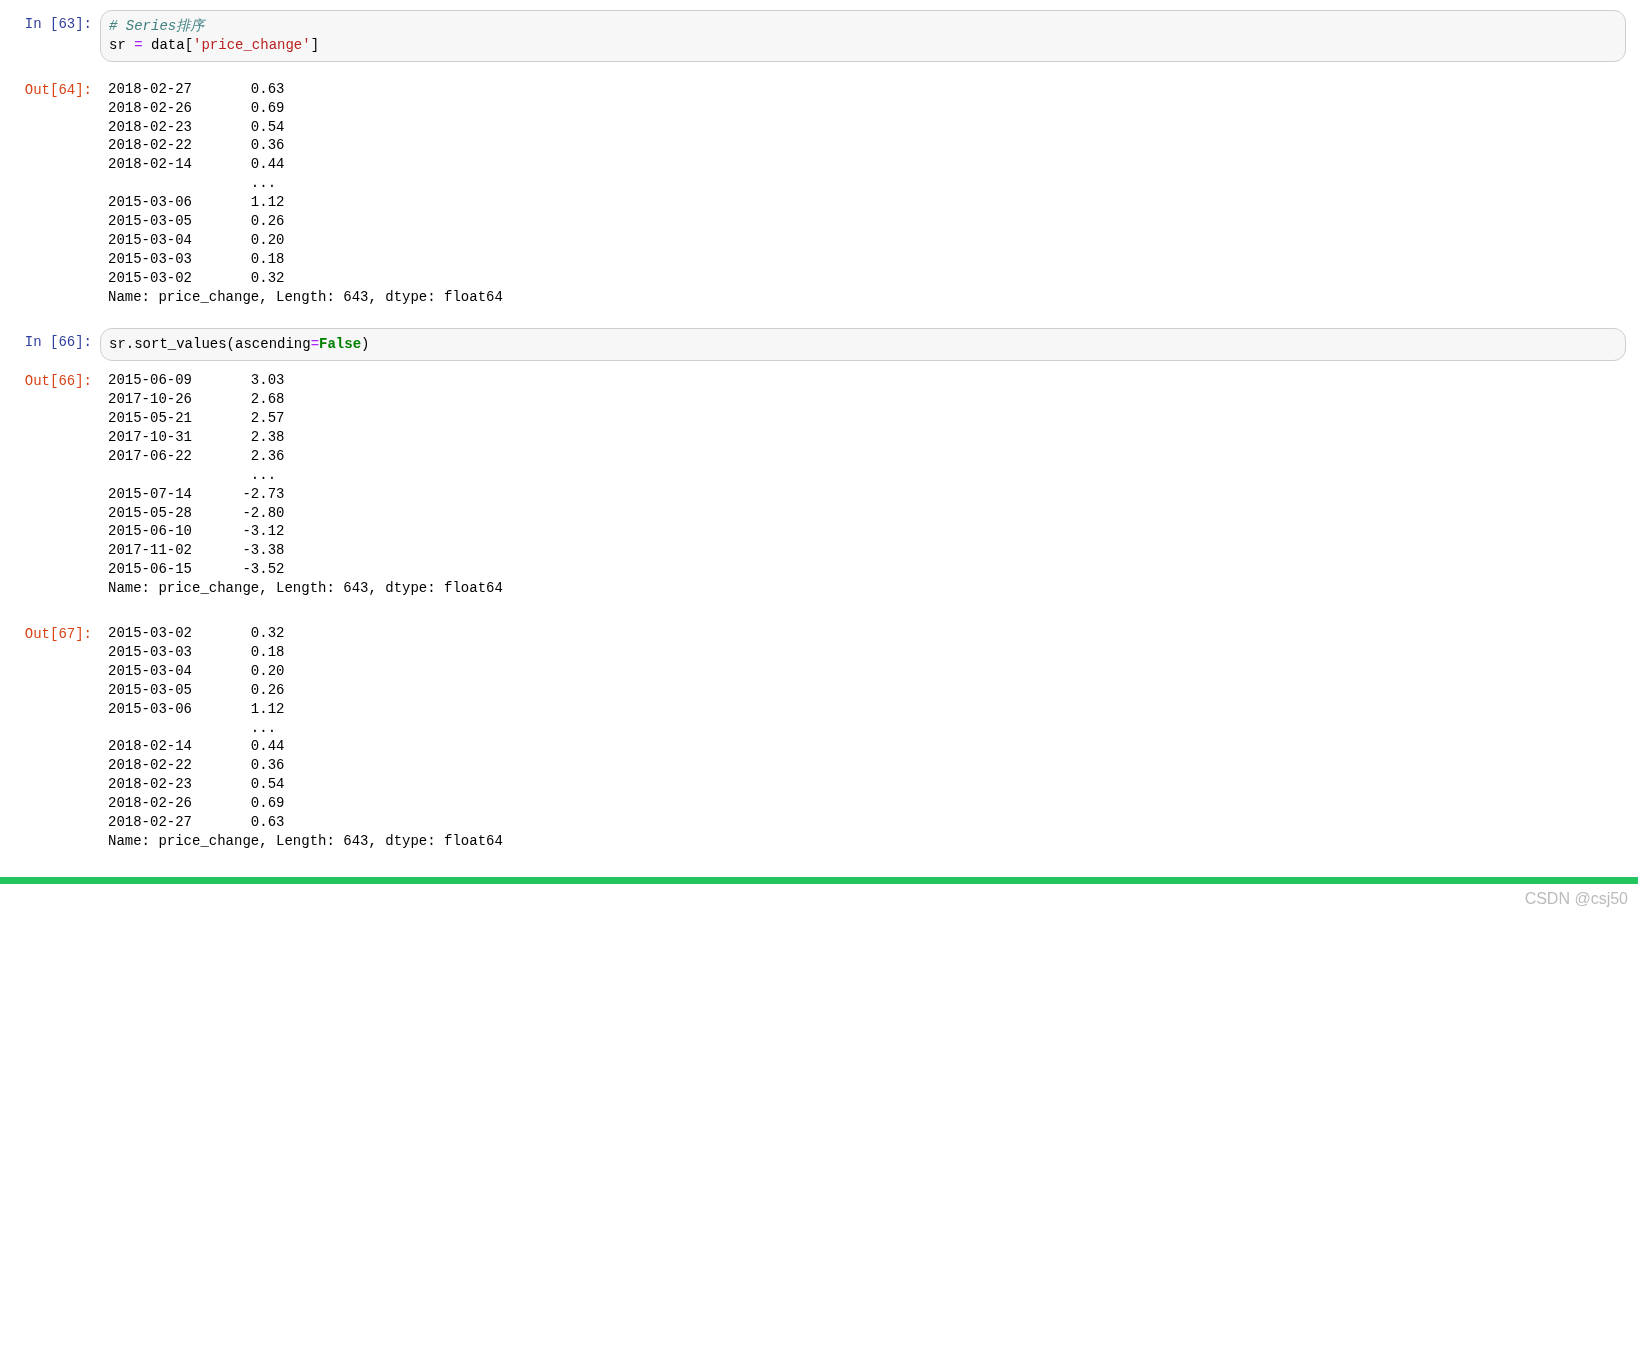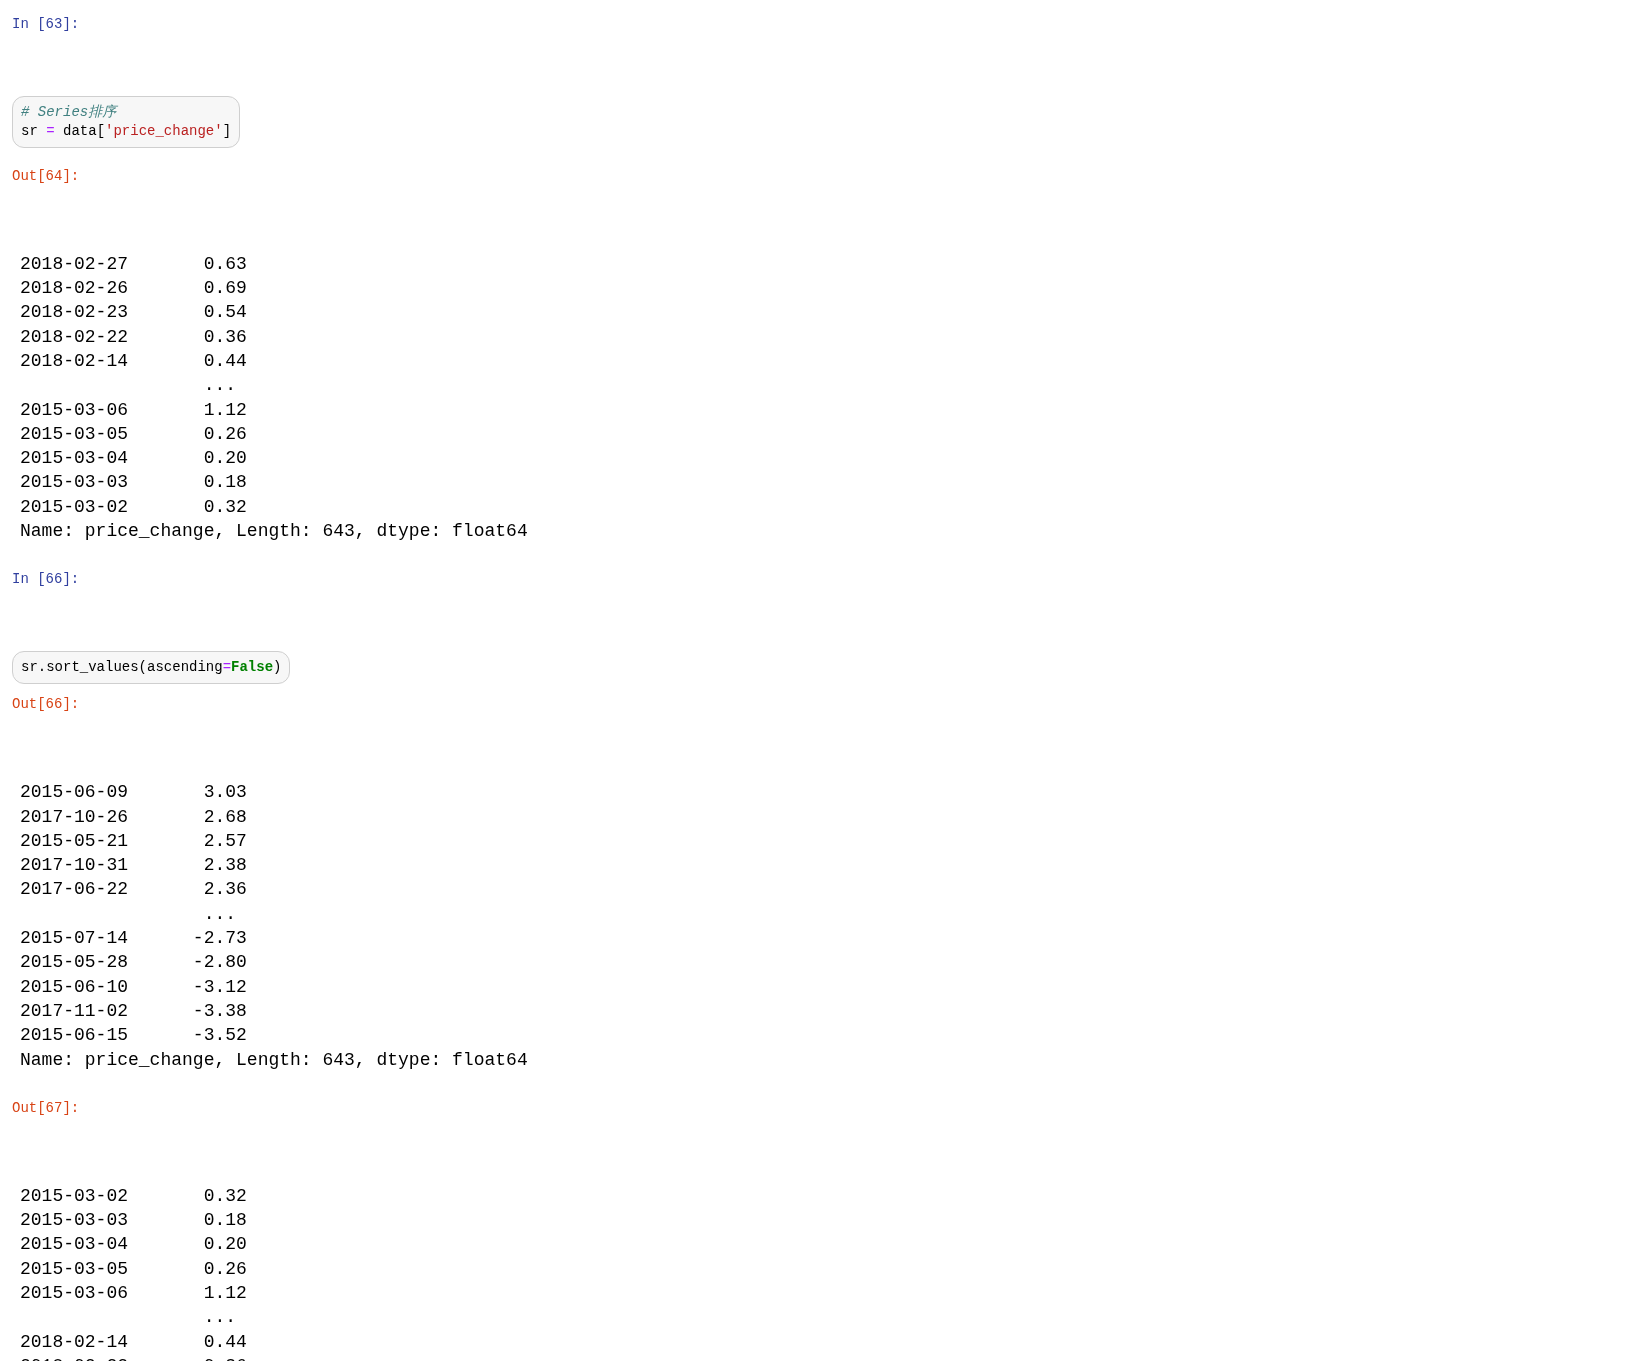"In [63]:" .cell { flex-direction: column -> none }
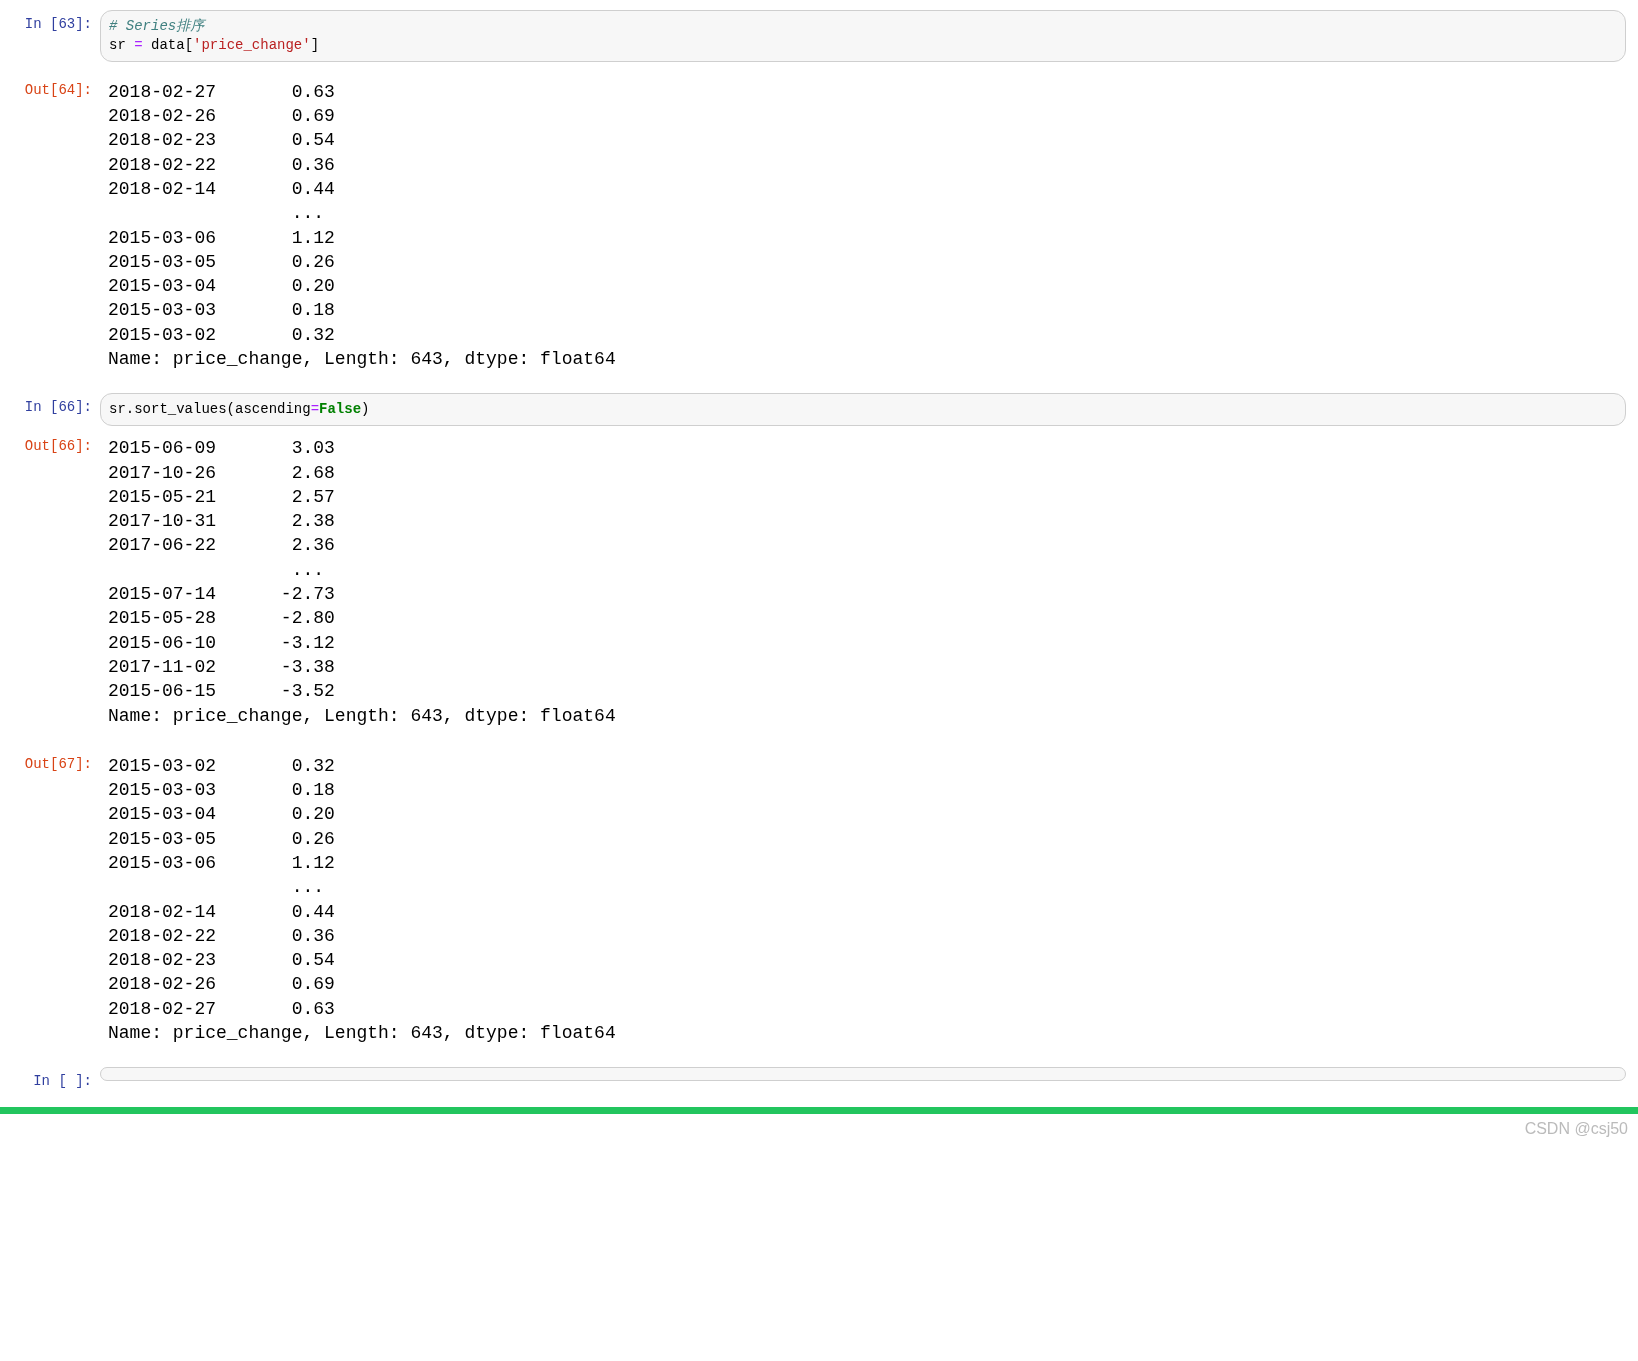"2018-02-27 0.63" .output-area { font-size: 18px -> 14px }
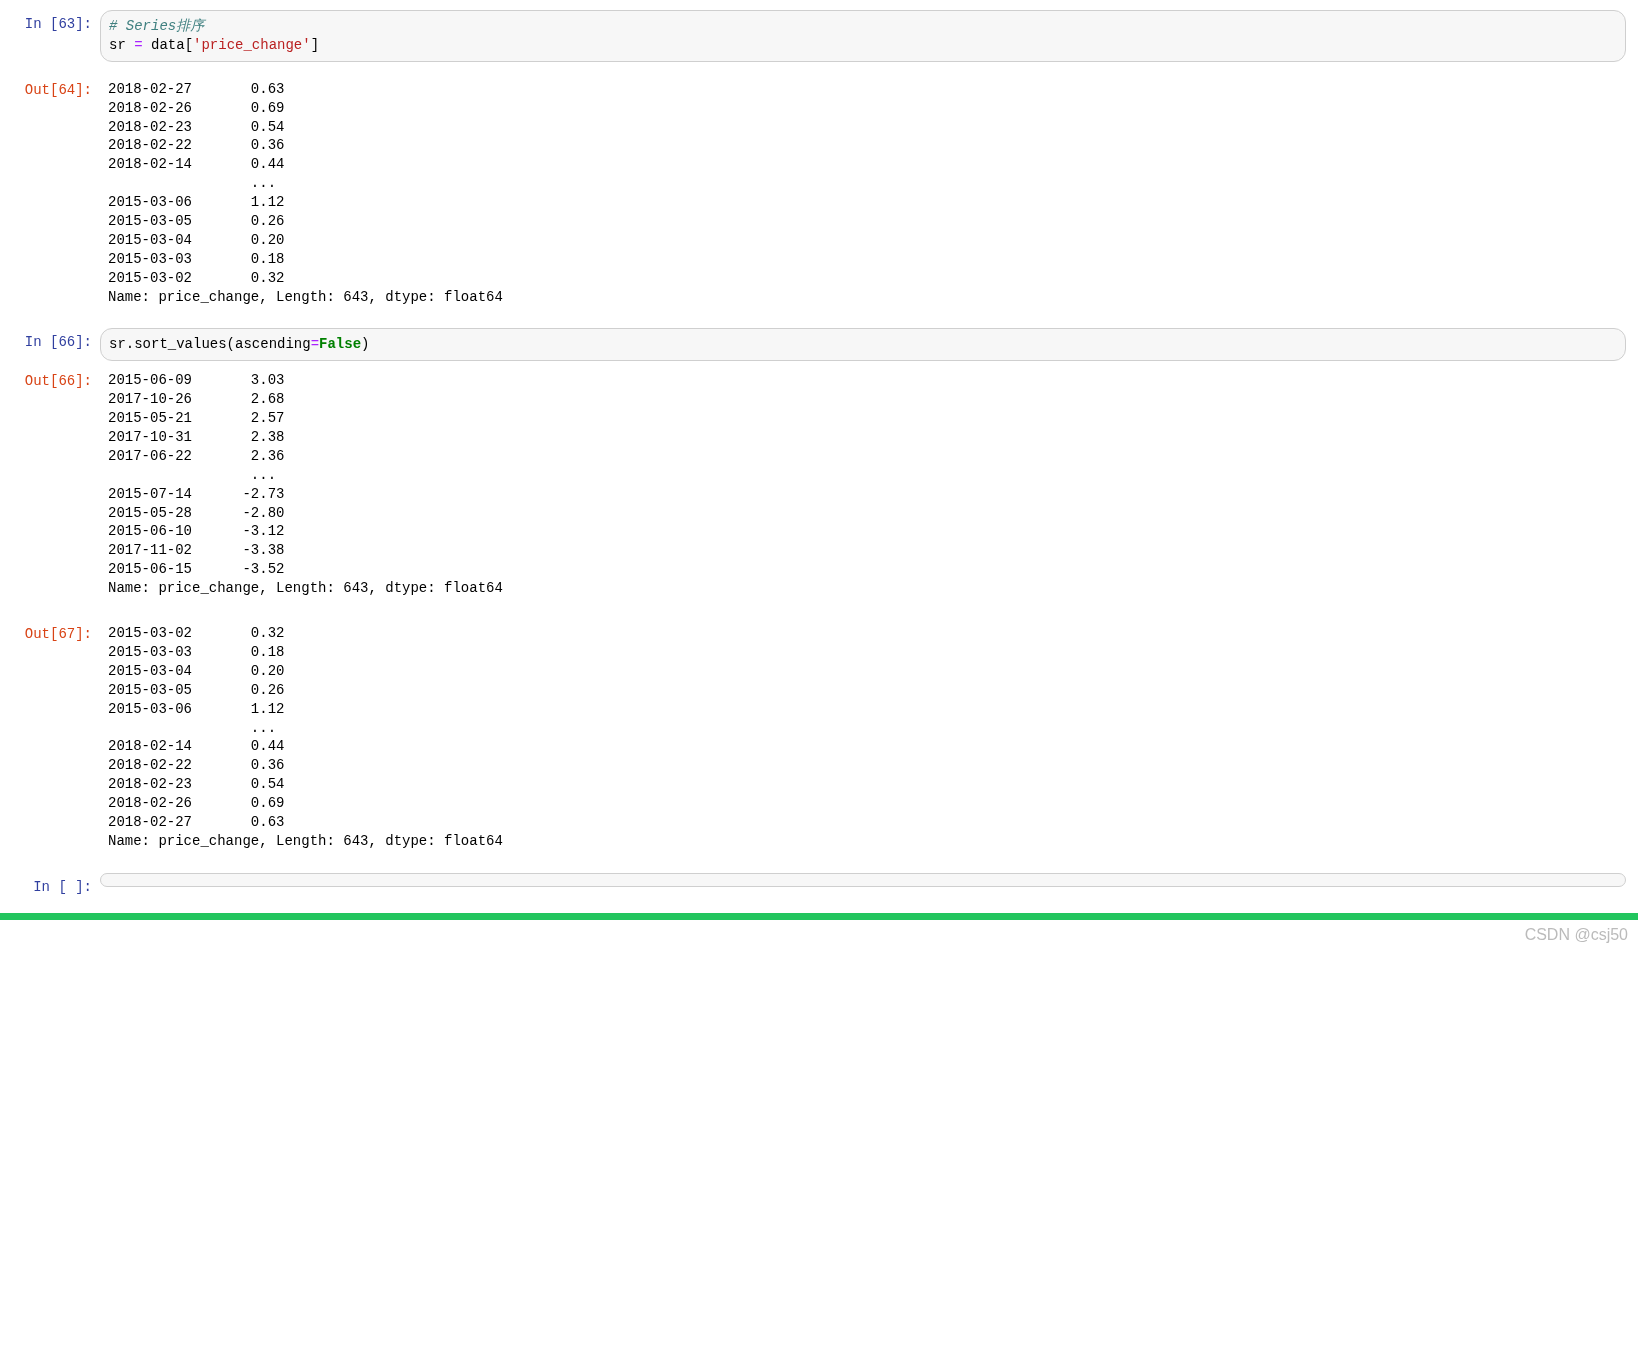"In [ ]:" div.cell-group { html: <div> <div> <div>In [ ]:</div> <div></div> </div> </div> -> none }
